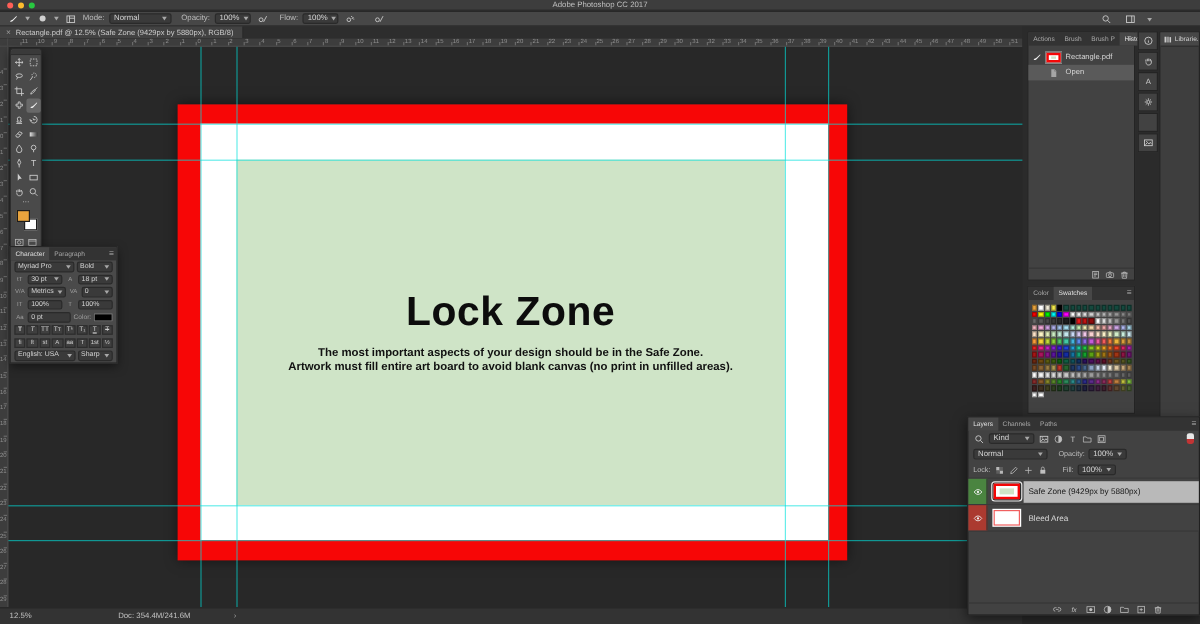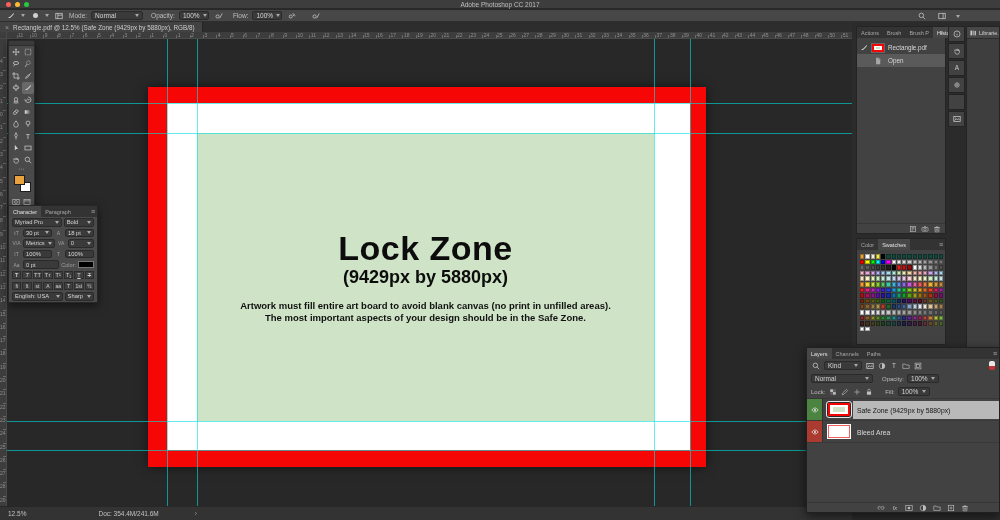"(9429px by 5880px)" div.cz-sub { html: <div>(9429px by 5880px)</div> -> none }
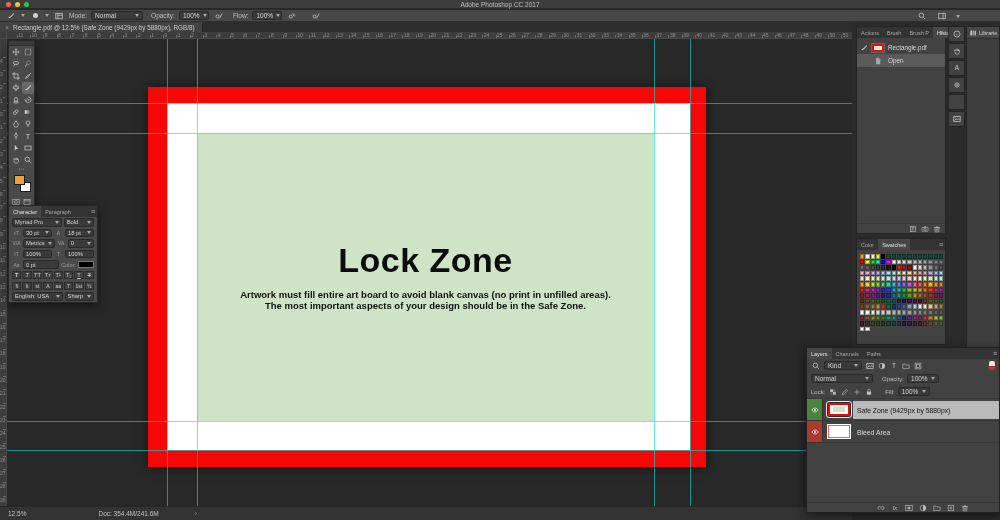"Artwork must fill entire art" div { order: before "The most important aspects of" -> after "The most important aspects of" }
